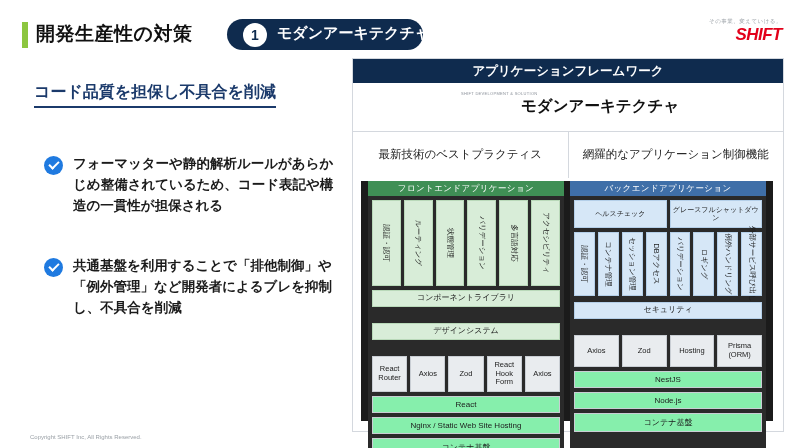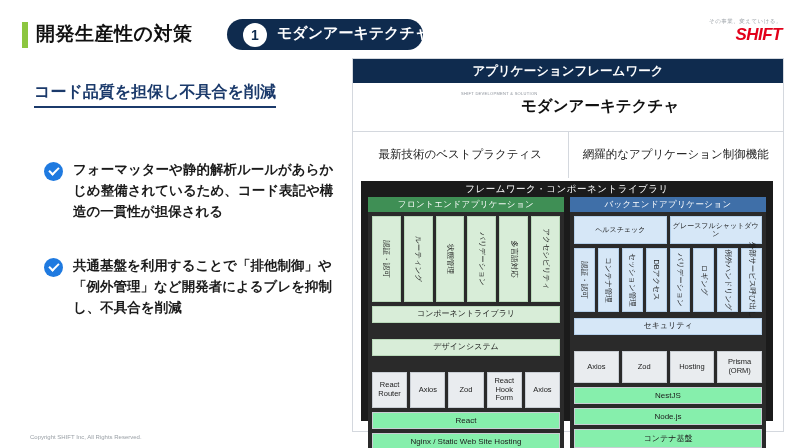"フォーマッターや静的解析ルールがあらかじめ整備されているため、コード表記や構造の" #b1 { top: 160px -> 154px }
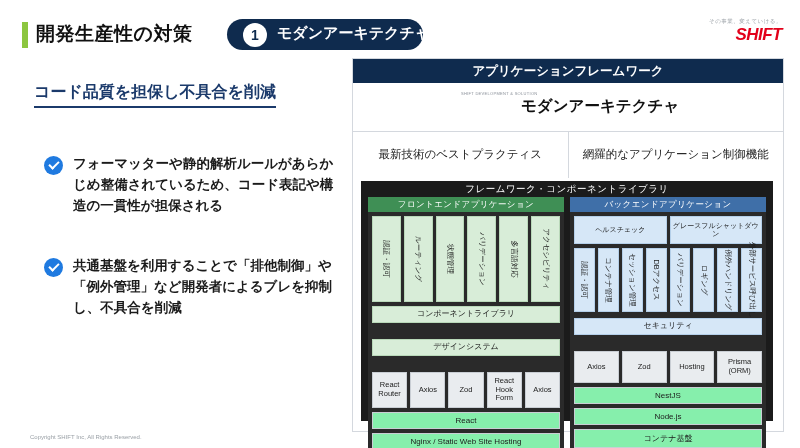"フレームワーク・コンポーネントライブラリ" div.libbox-title { html: <div>フレームワーク・コンポーネントライブラリ</div> -> none }
